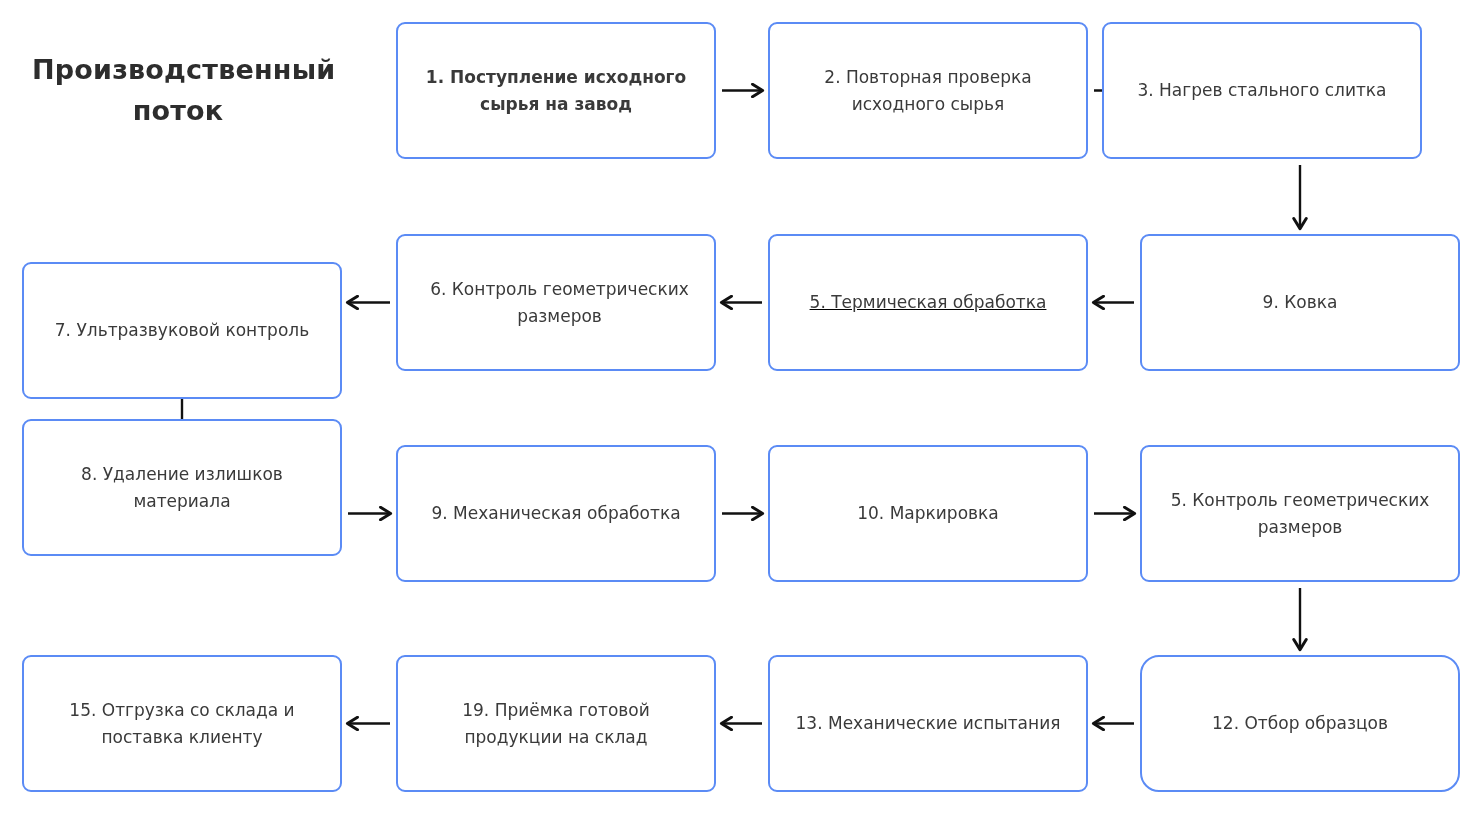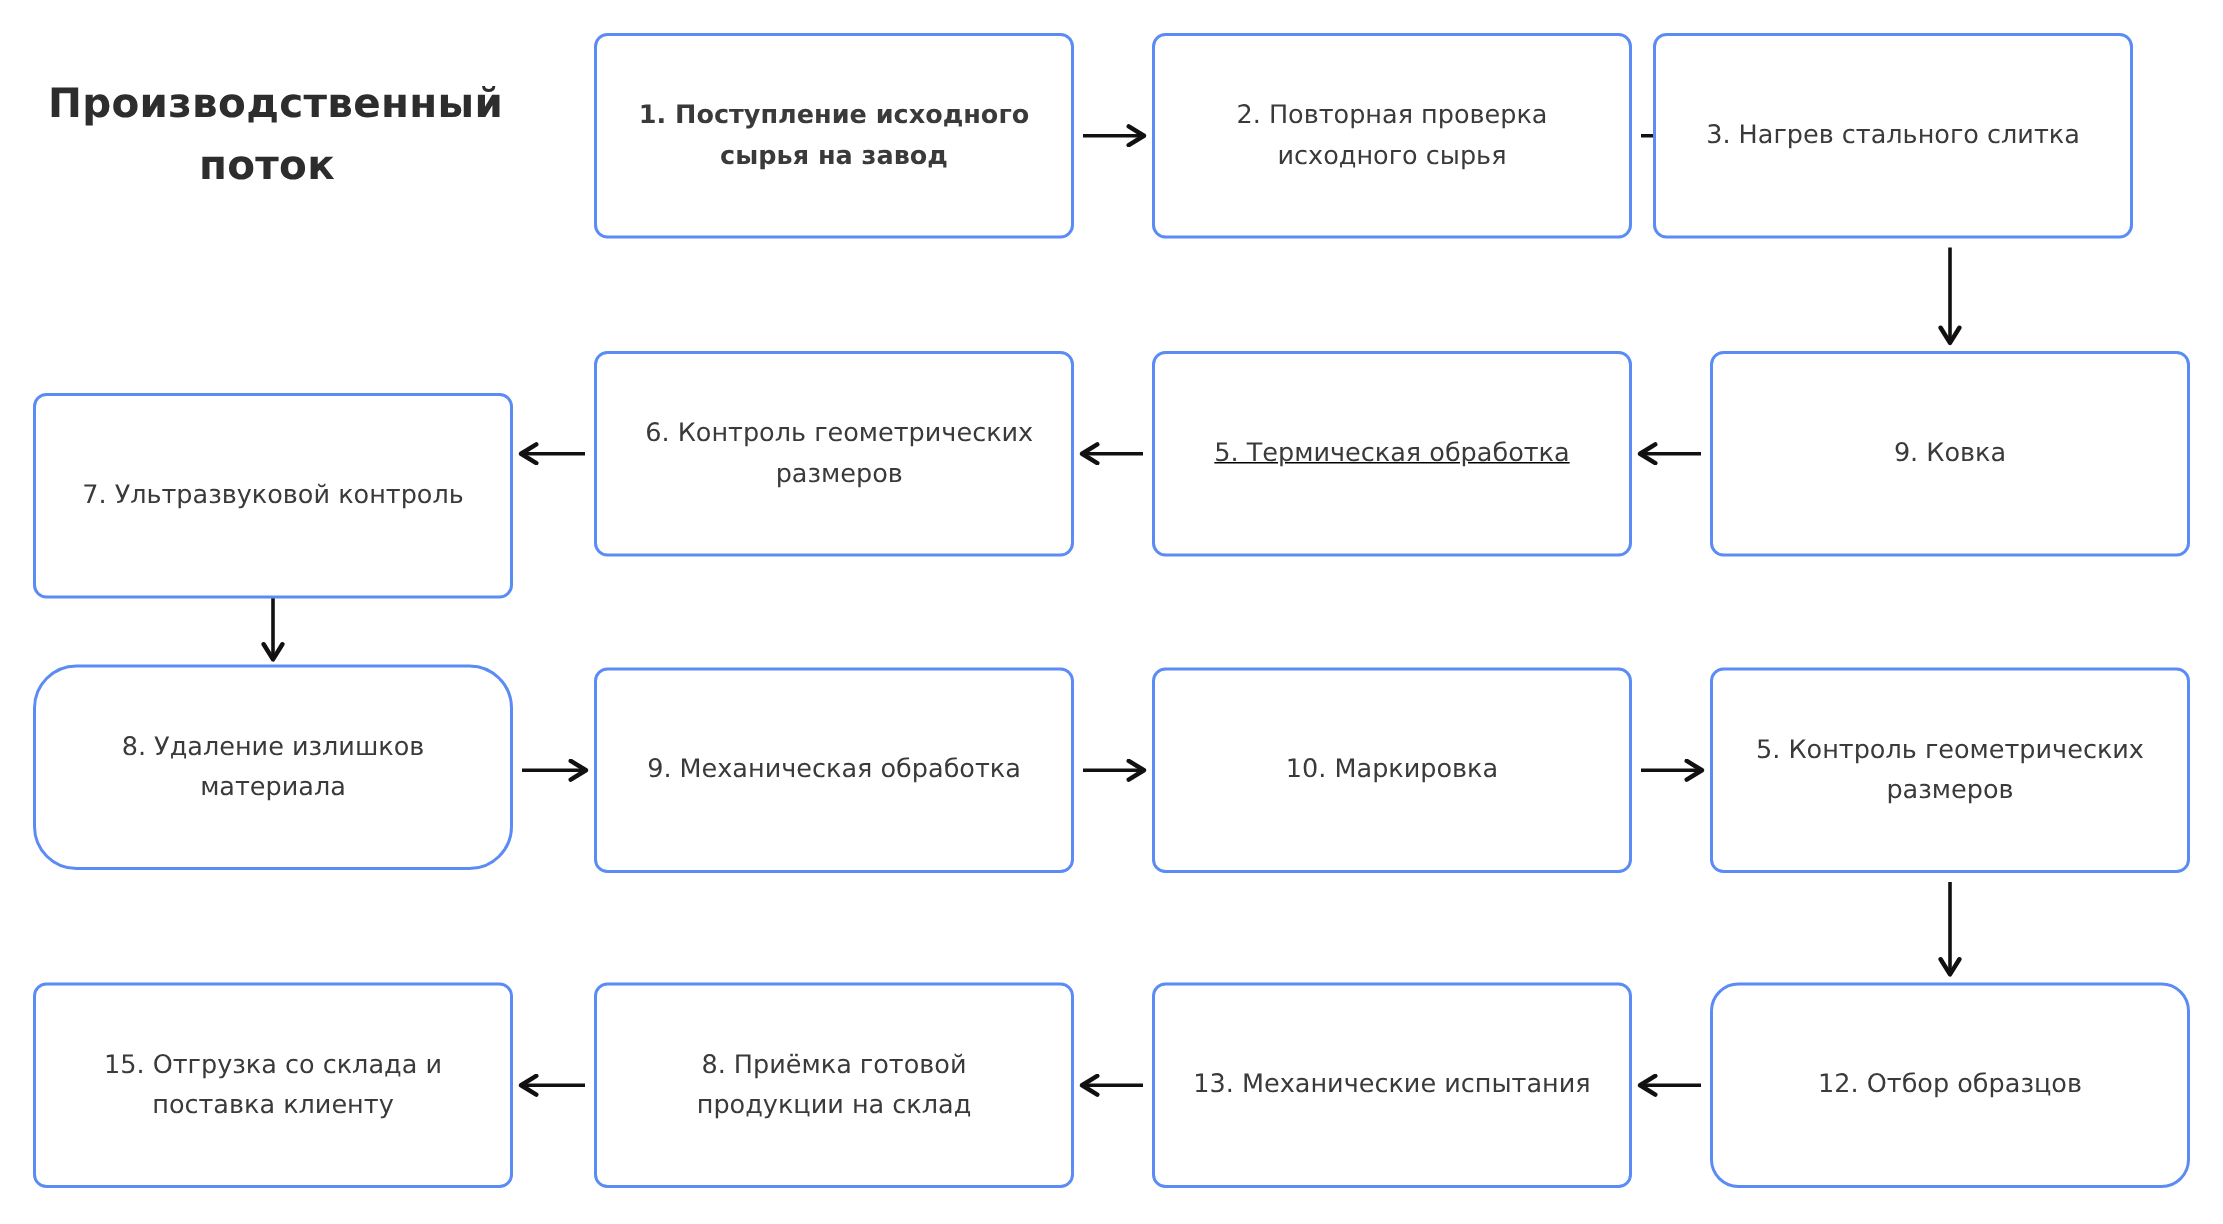"8. Удаление излишков материала" div.node { border-radius: 29px -> none; top: 443px -> 419px }
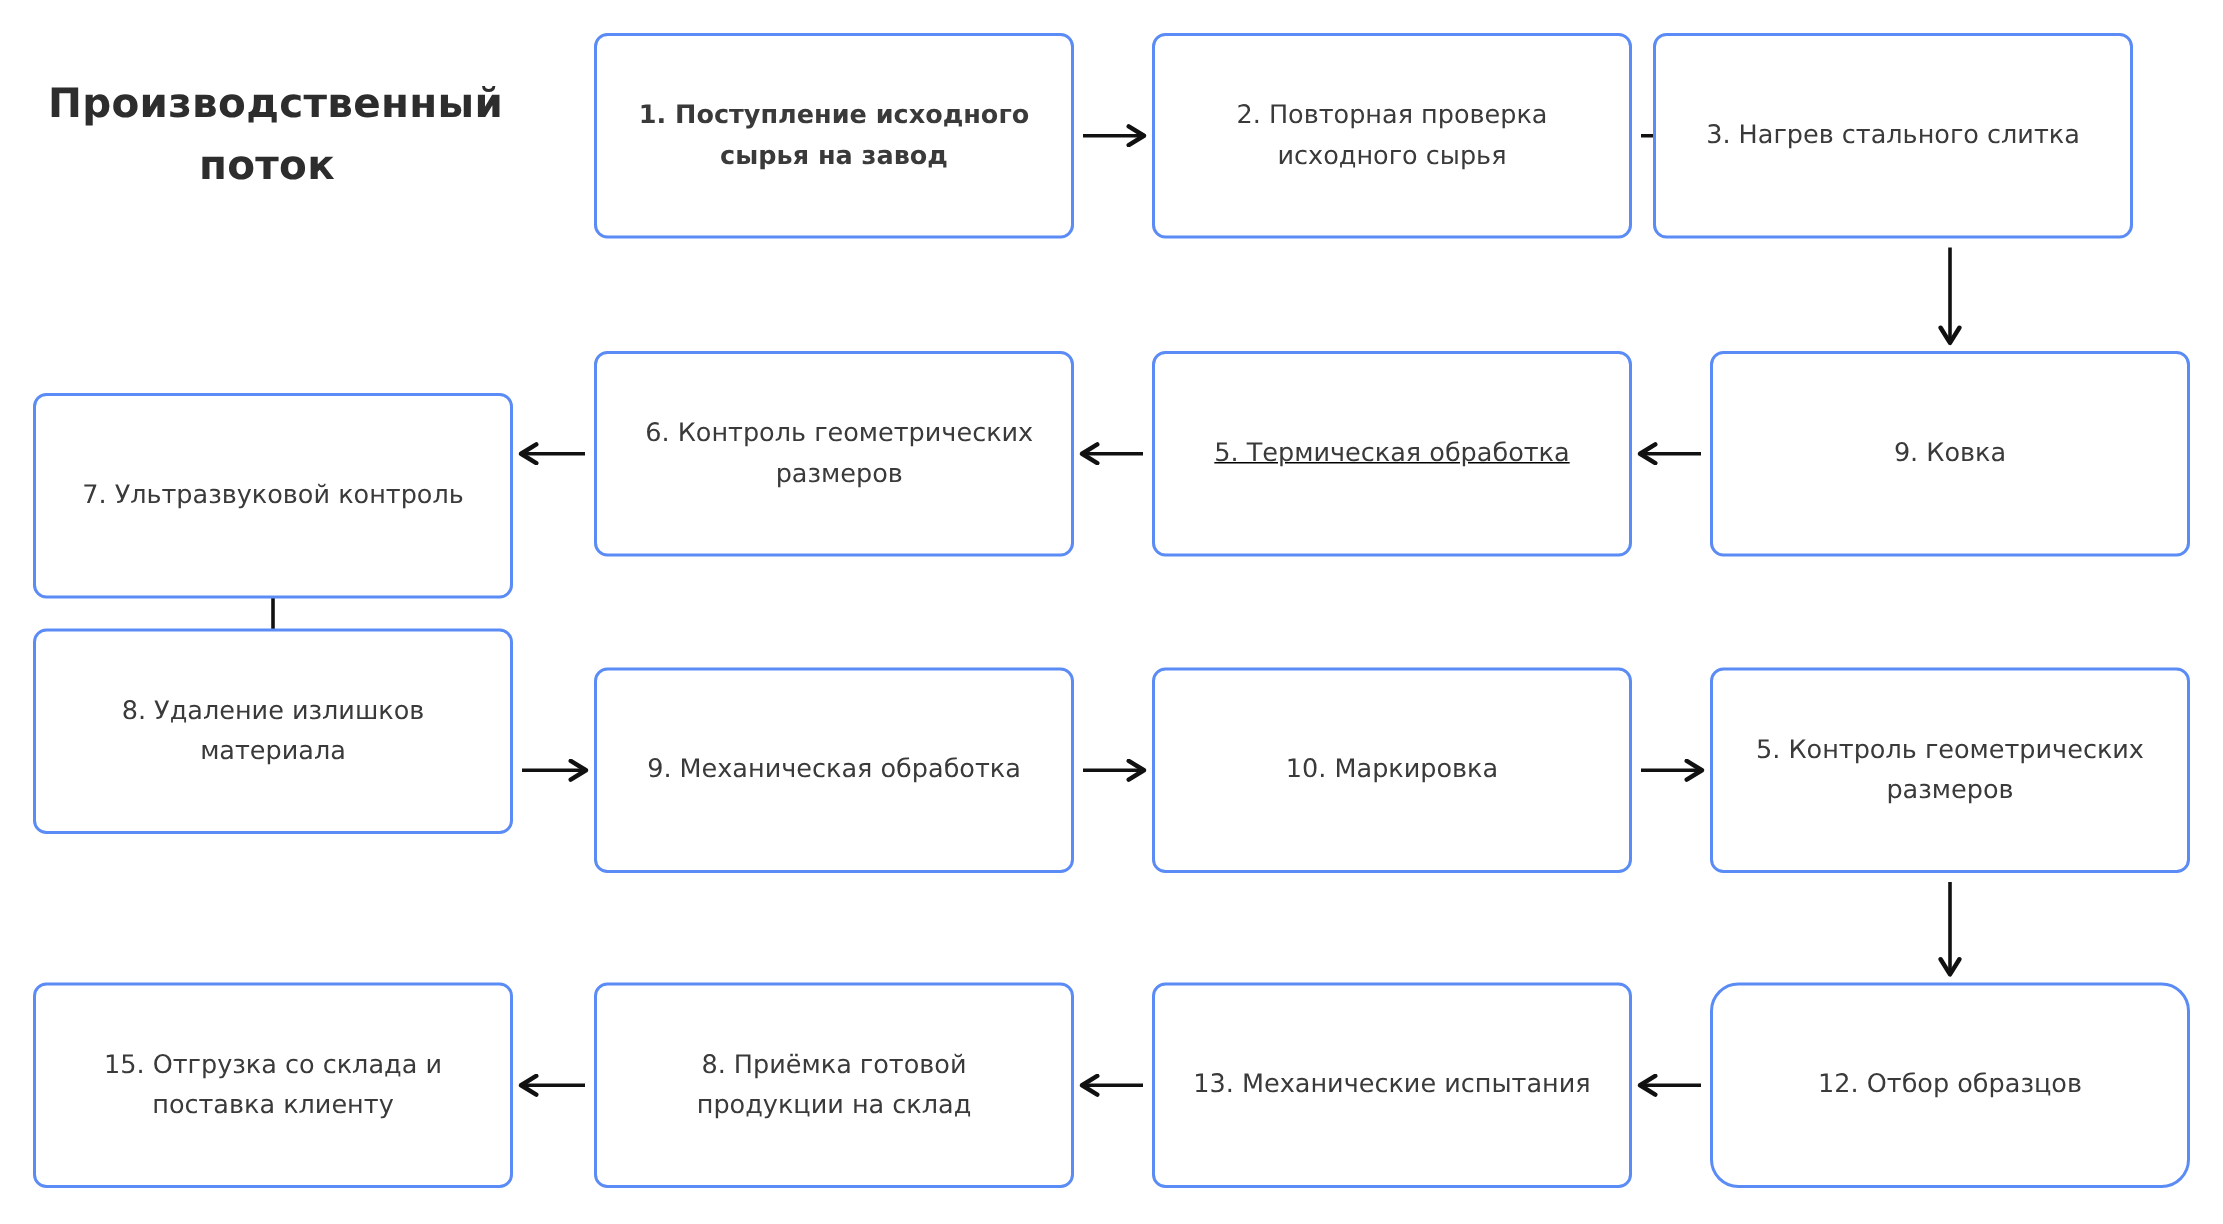"8. Приёмка готовой продукции на" span.node-label { text: 8 -> 19 }
